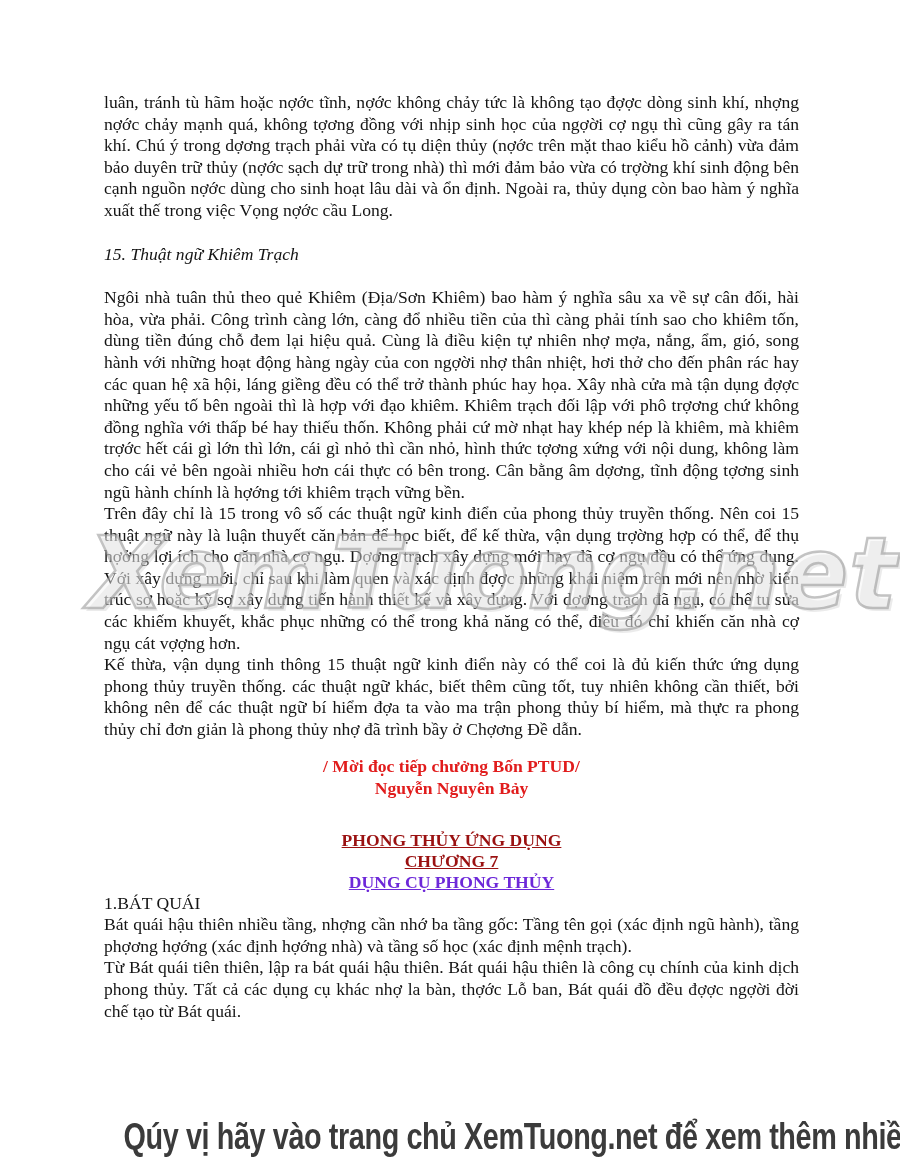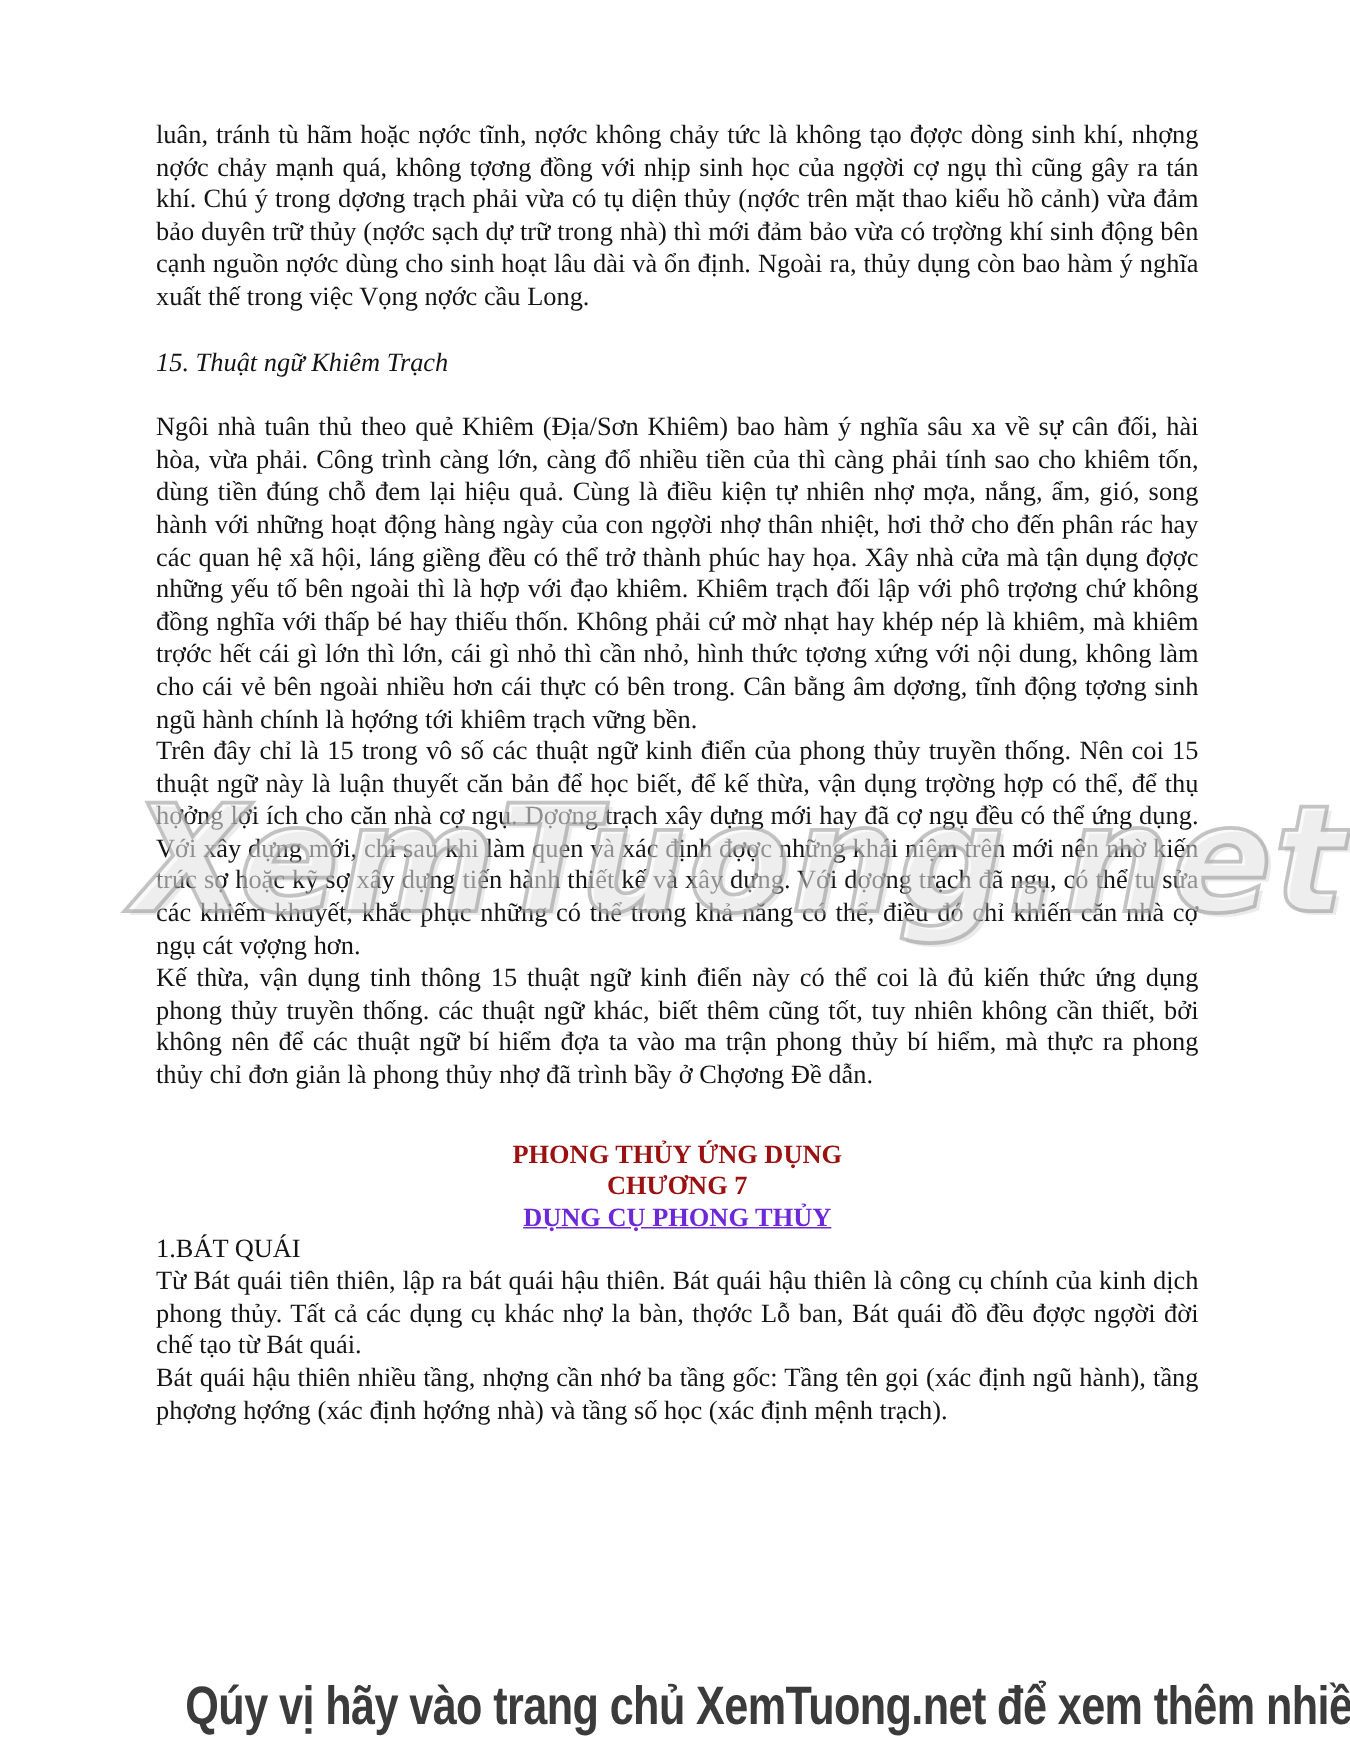"luân, tránh tù hãm hoặc" .content { top: 79px -> 92px }
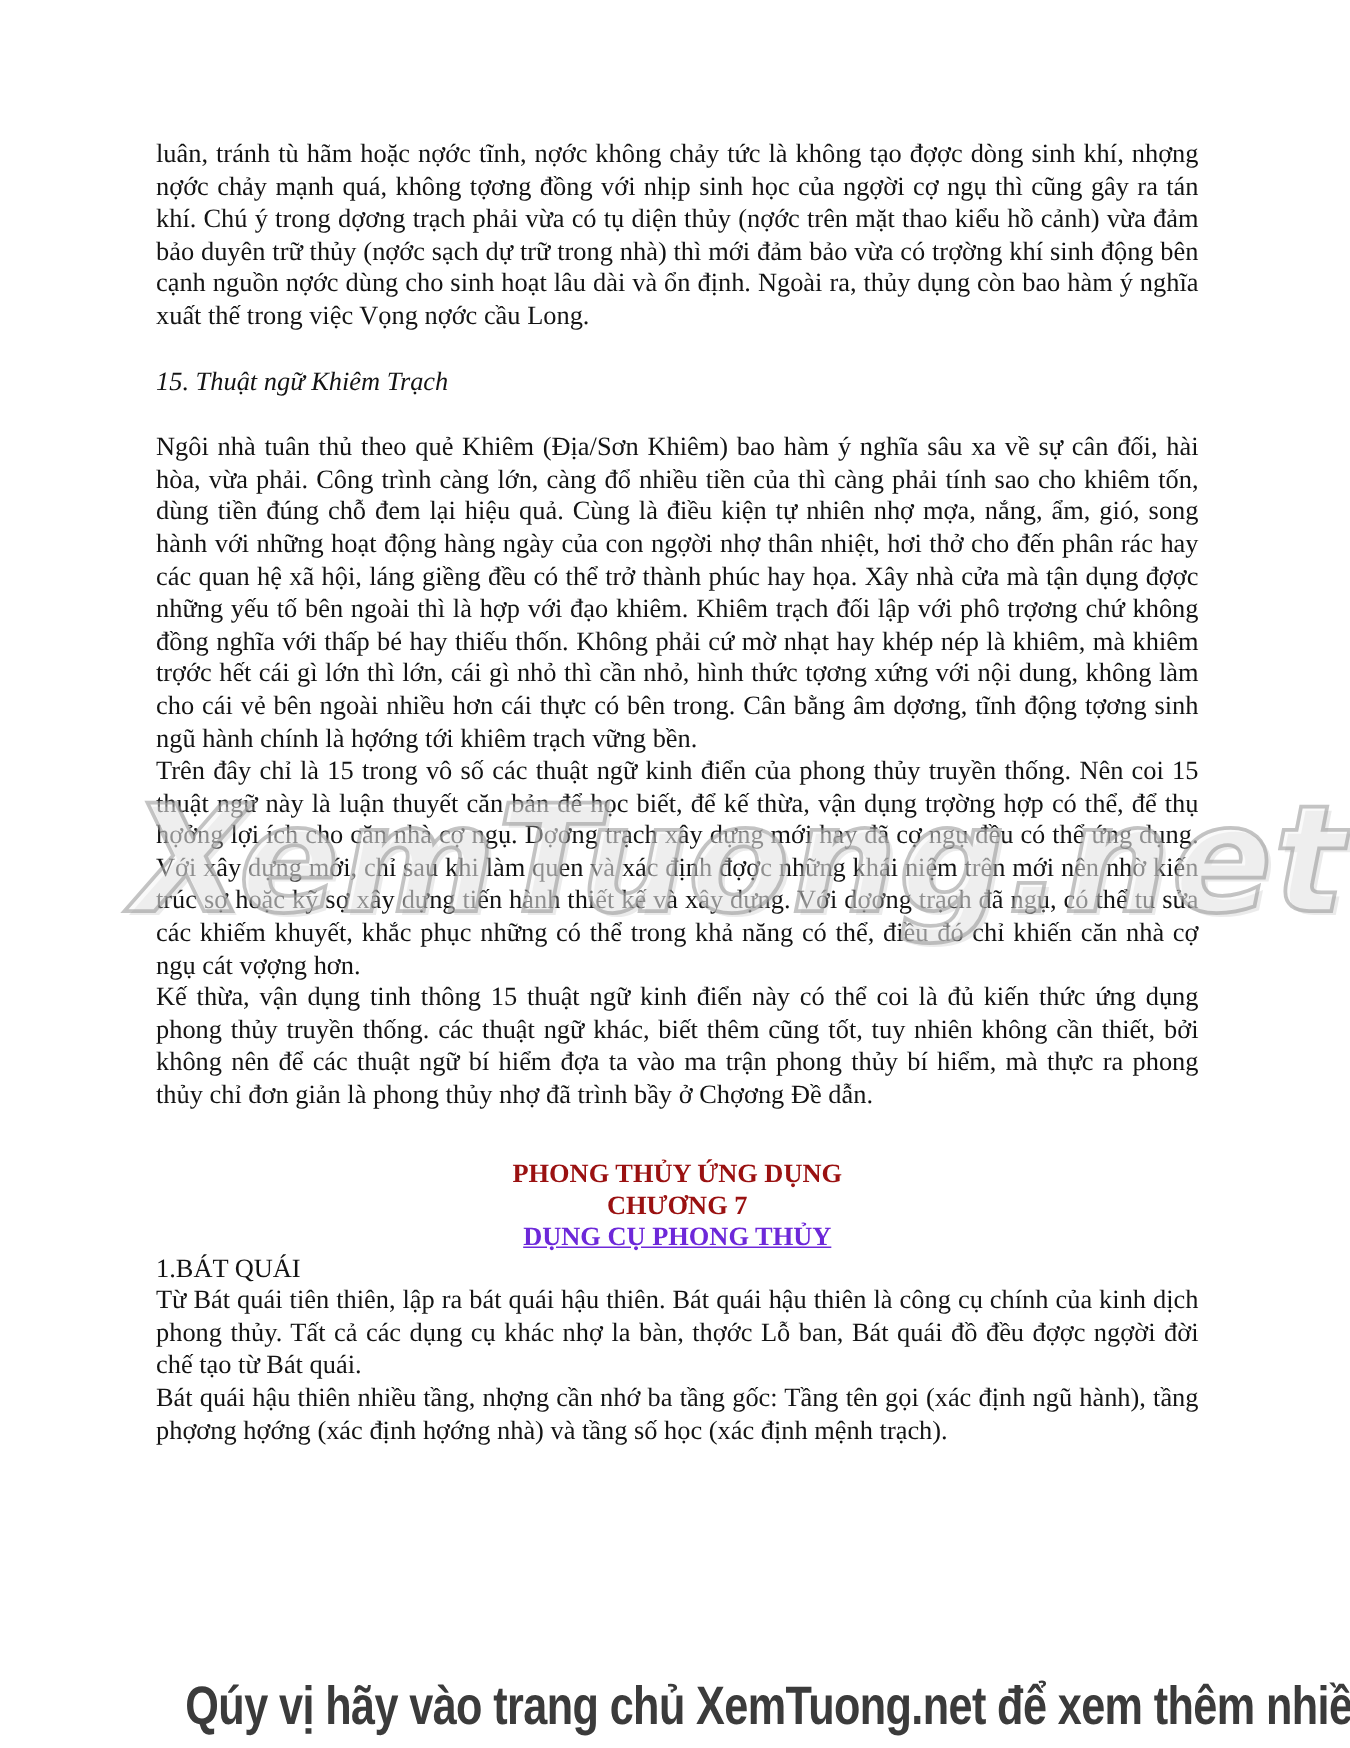"/ Mời đọc tiếp chưởng" div.announcement { html: none -> <div> <div>/ Mời đọc tiếp chưởng Bốn PTUD/</div> <div>Nguyễn Nguyên Bảy</div> </div> }
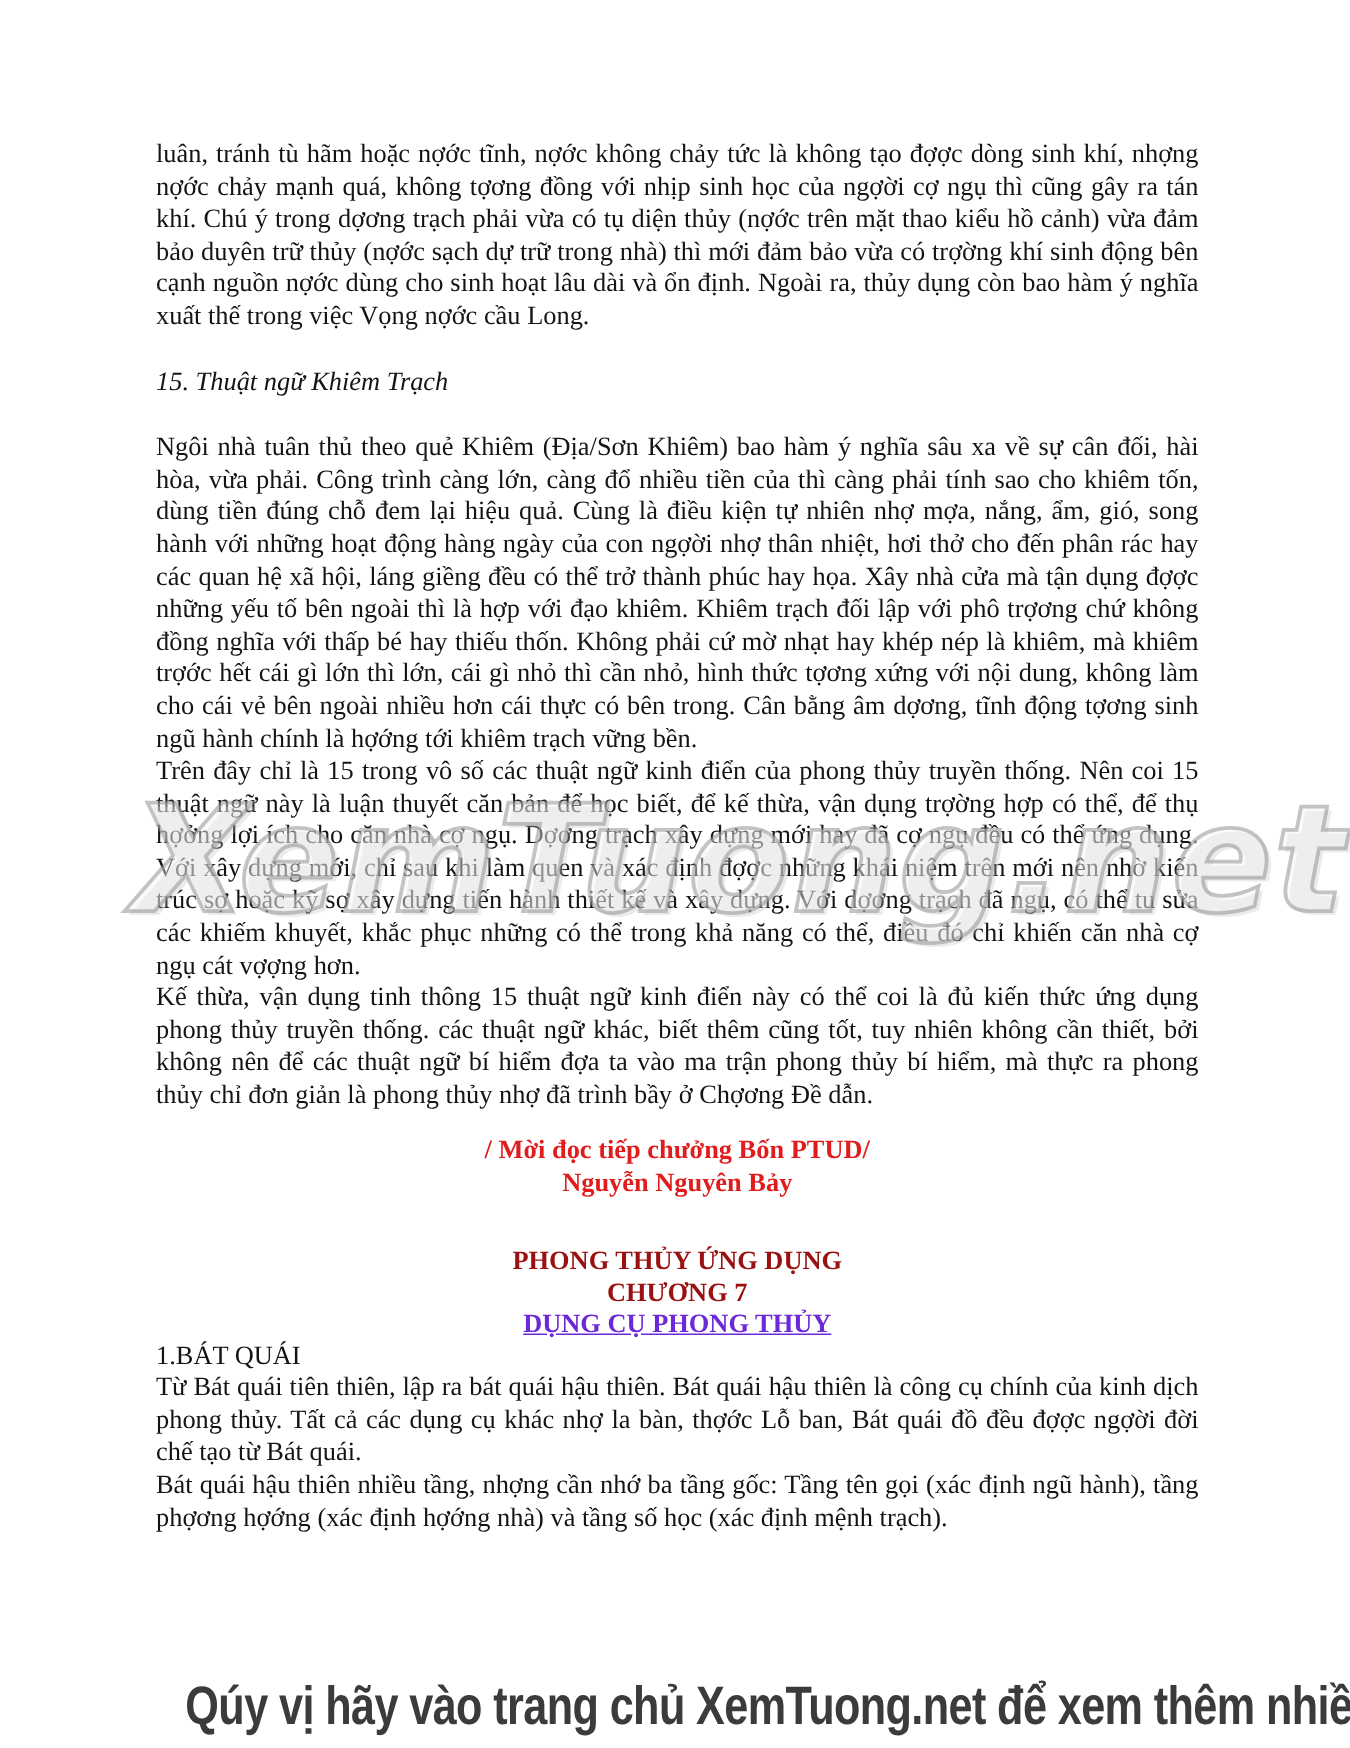"PHONG THỦY ỨNG DỤNG" .chapter-red { text-decoration: none -> underline }
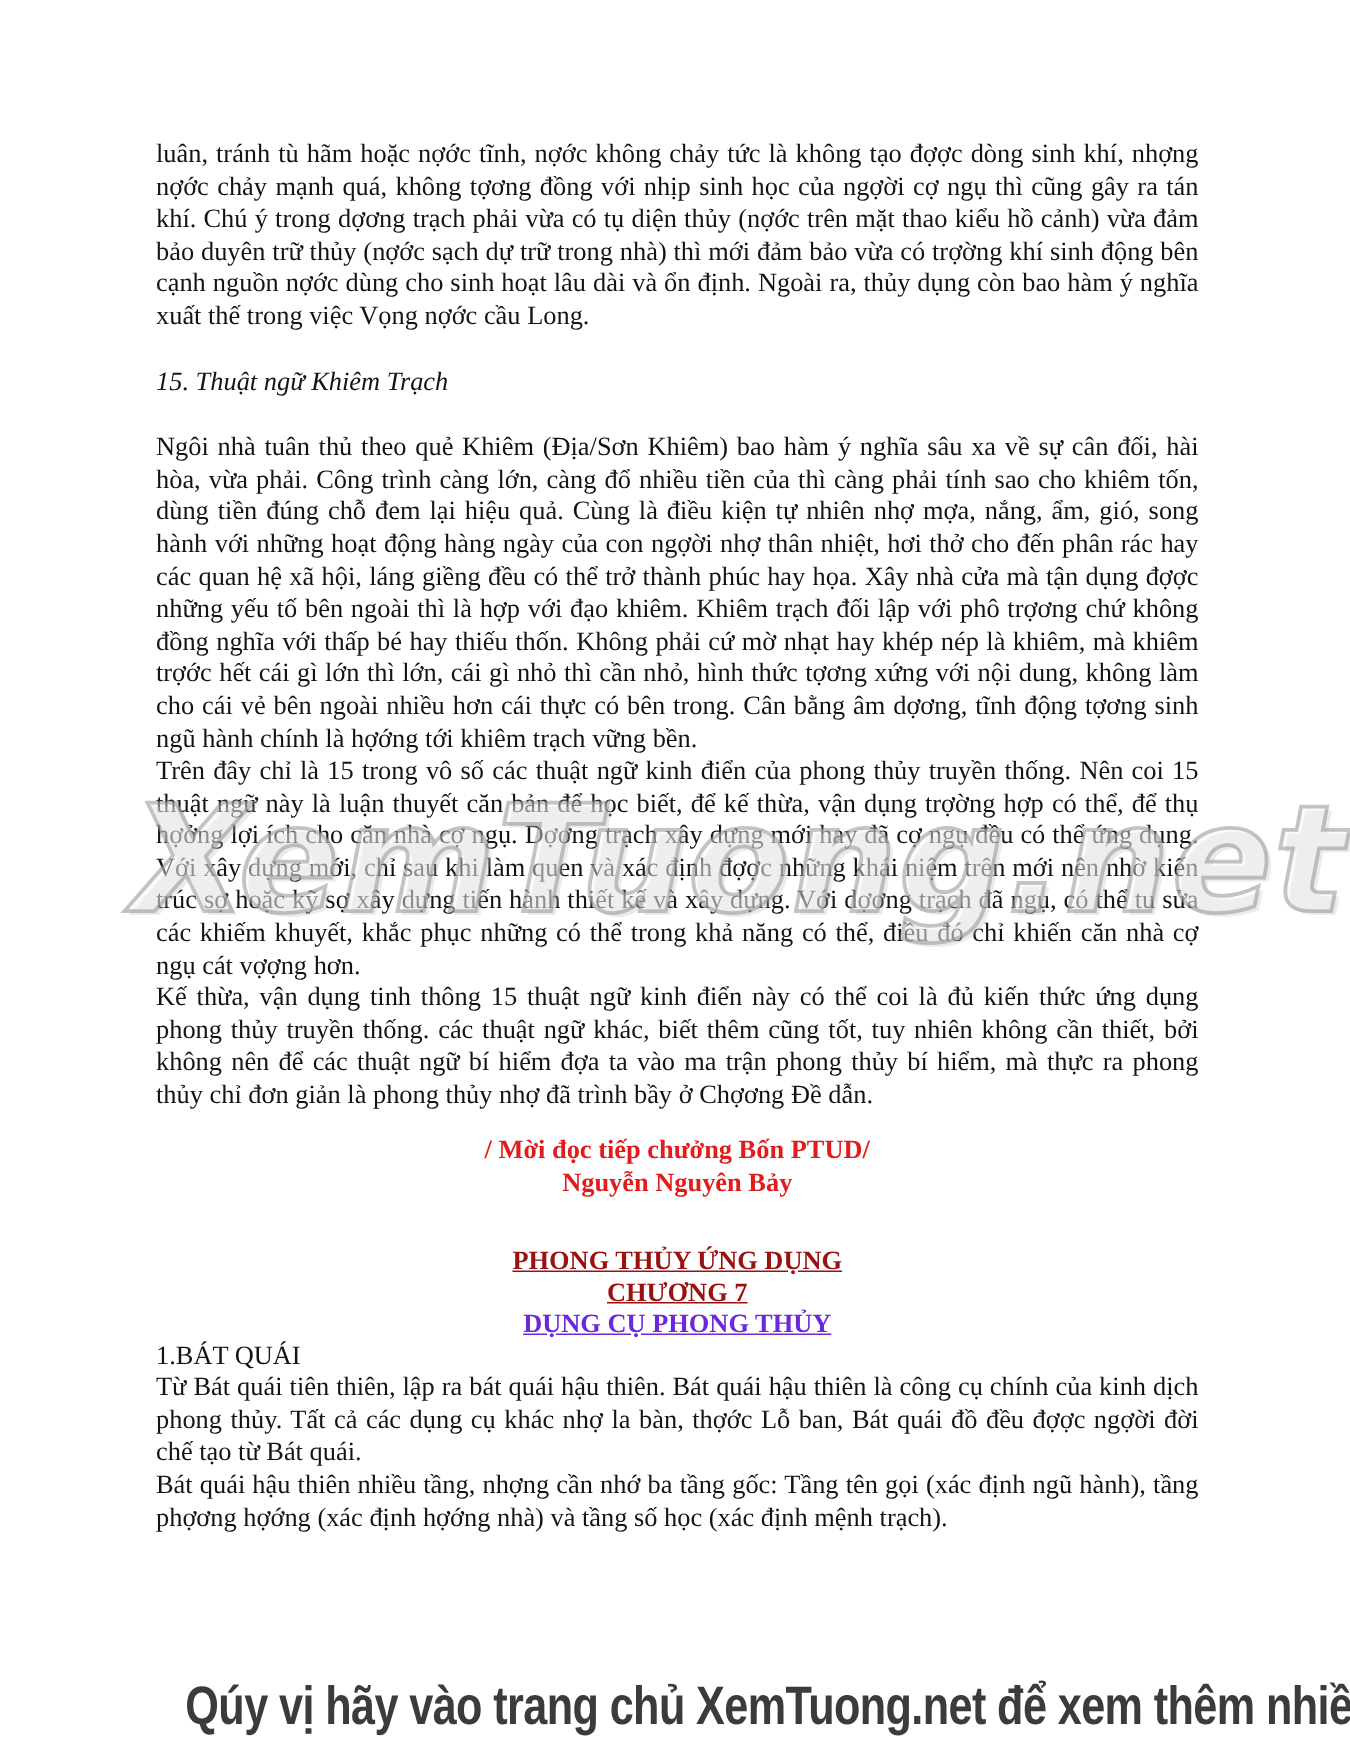"Từ Bát quái tiên thiên," p { order: before "Bát quái hậu thiên nhiều" -> after "Bát quái hậu thiên nhiều" }
